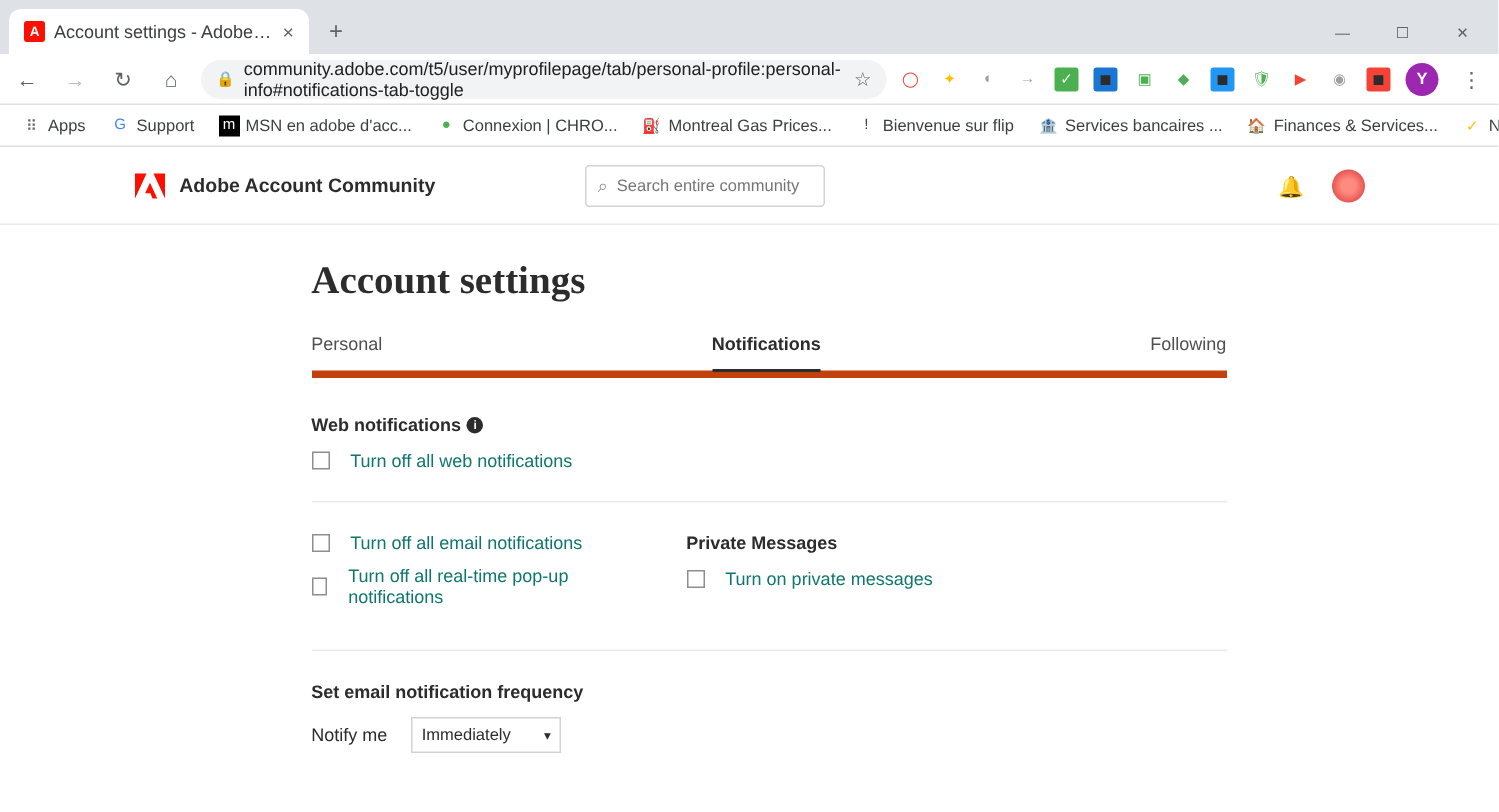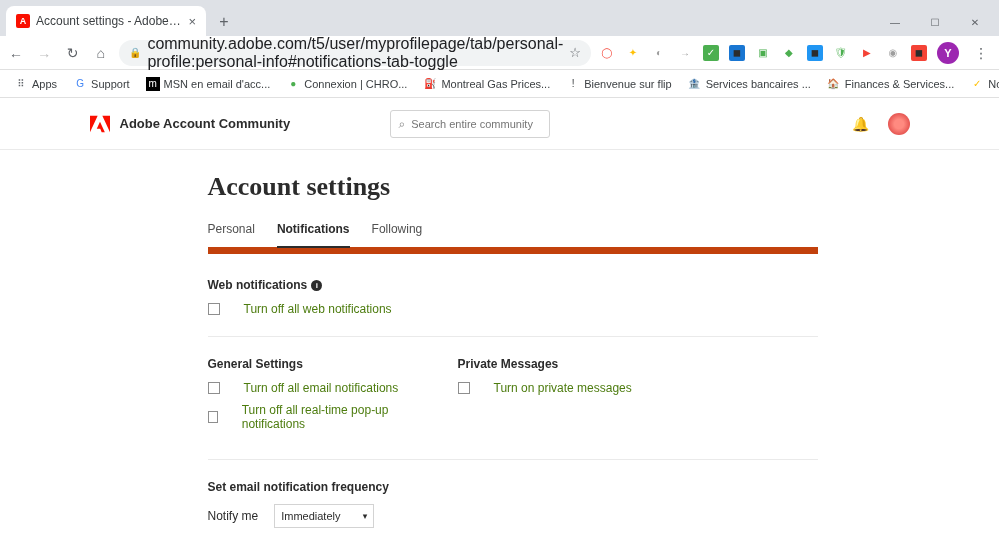"community.adobe.com/t5/user/myprofilepag" .url-text { font-size: 16px -> 12px }
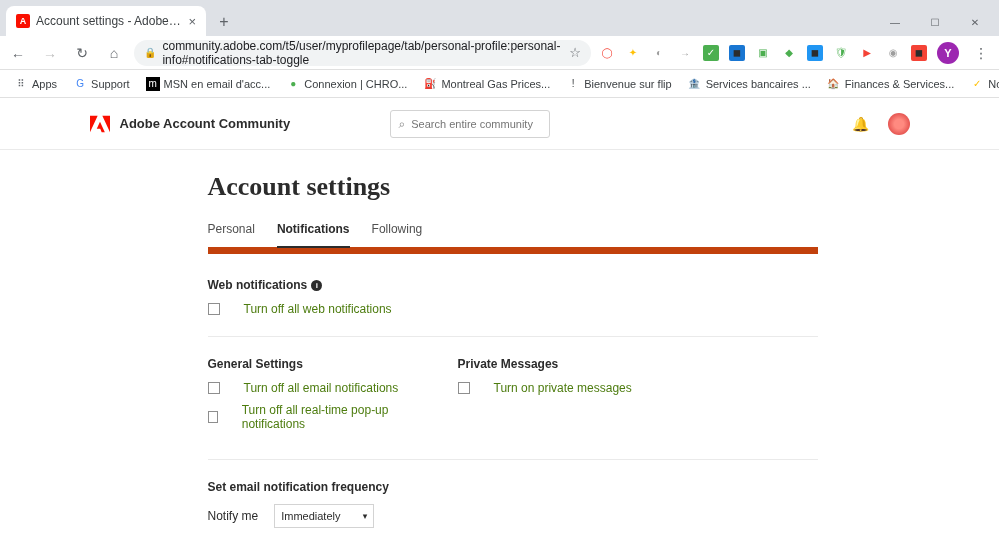"MSN en email d'acc..." span { text: email -> adobe }
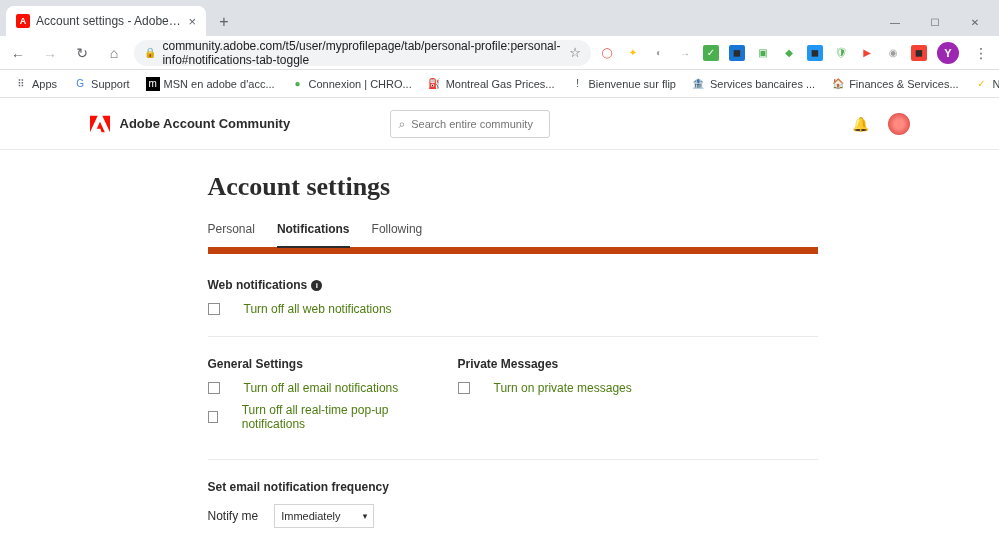"Personal" .tabs { border-bottom: 7px solid #c2410c -> 5px solid #c2410c; justify-content: none -> space-between }
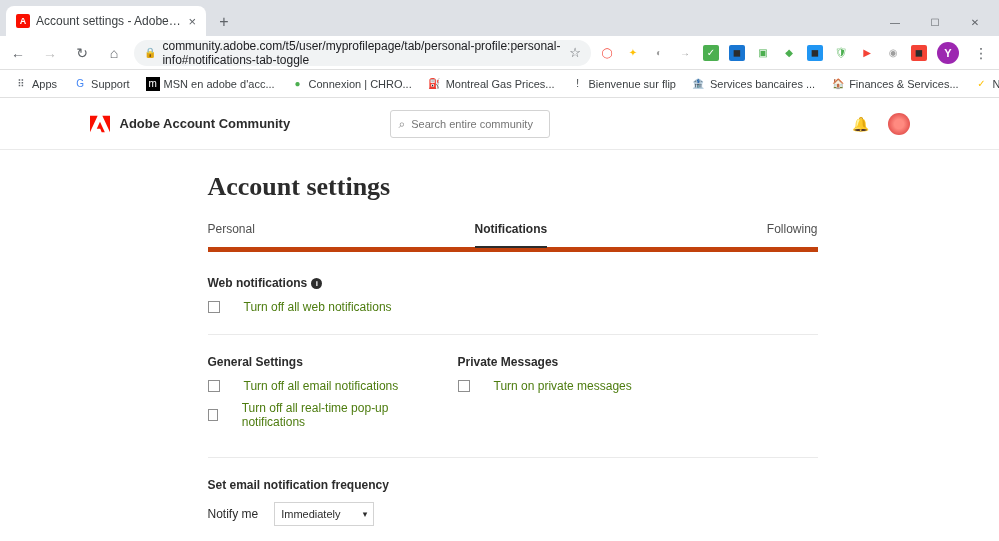"Turn off all web notifications" .check-row { color: #4d7c0f -> #0f766e; gap: 24px -> 14px }
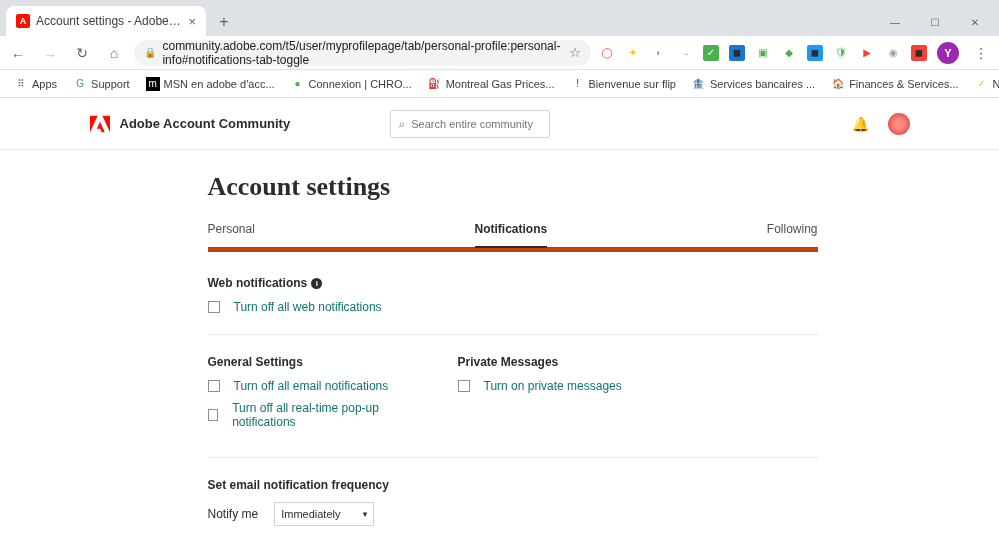"General Settings" div.section-title { html: <div>General Settings</div> -> none }
